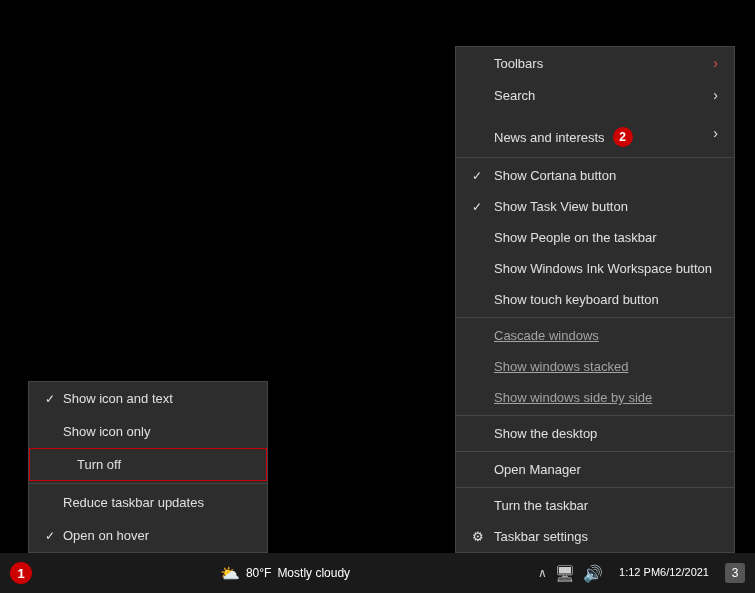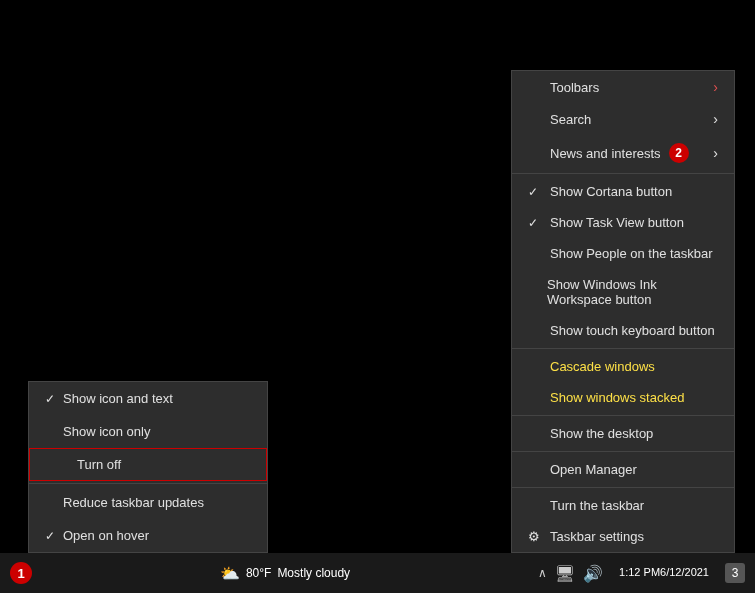"Toolbars" .context-menu-main { width: 224px -> 280px }
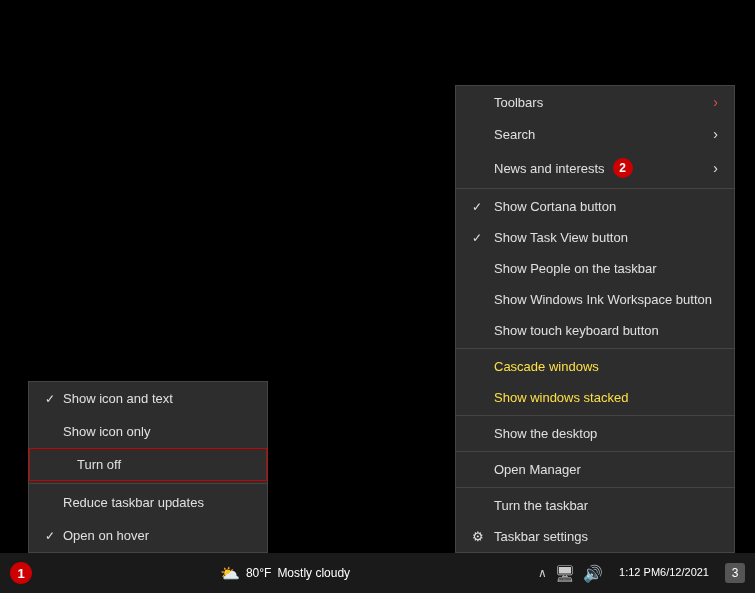"News and interests" .news-item-label { margin-top: none -> 8px }
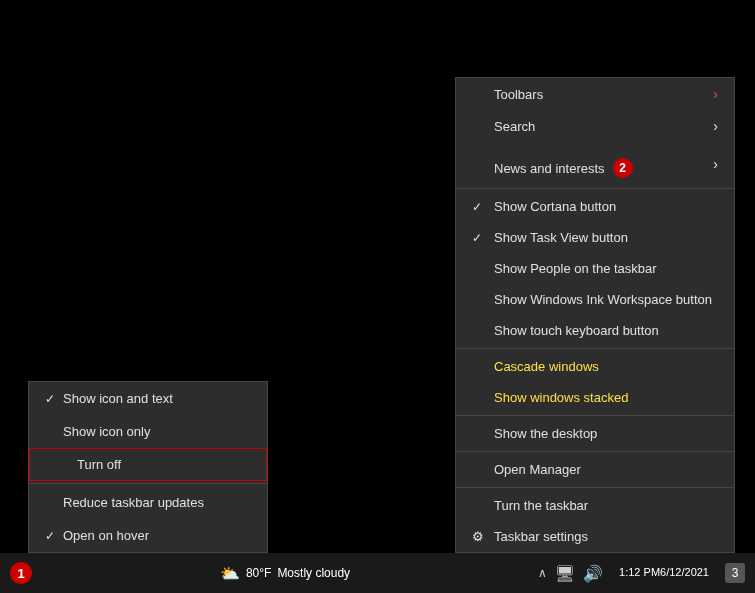"Cascade windows" .menu-item.disabled { color: #fde047 -> #a3a3a3; text-decoration: none -> underline }
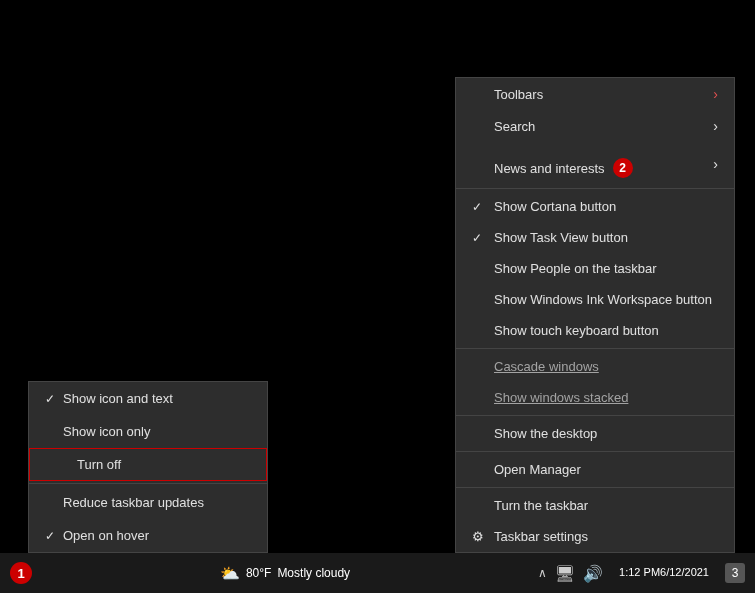"Show windows side by side" div.menu-item { html: none -> <div> <span> <span> </span> <span>Show windows side by side</span> </span> </div> }
